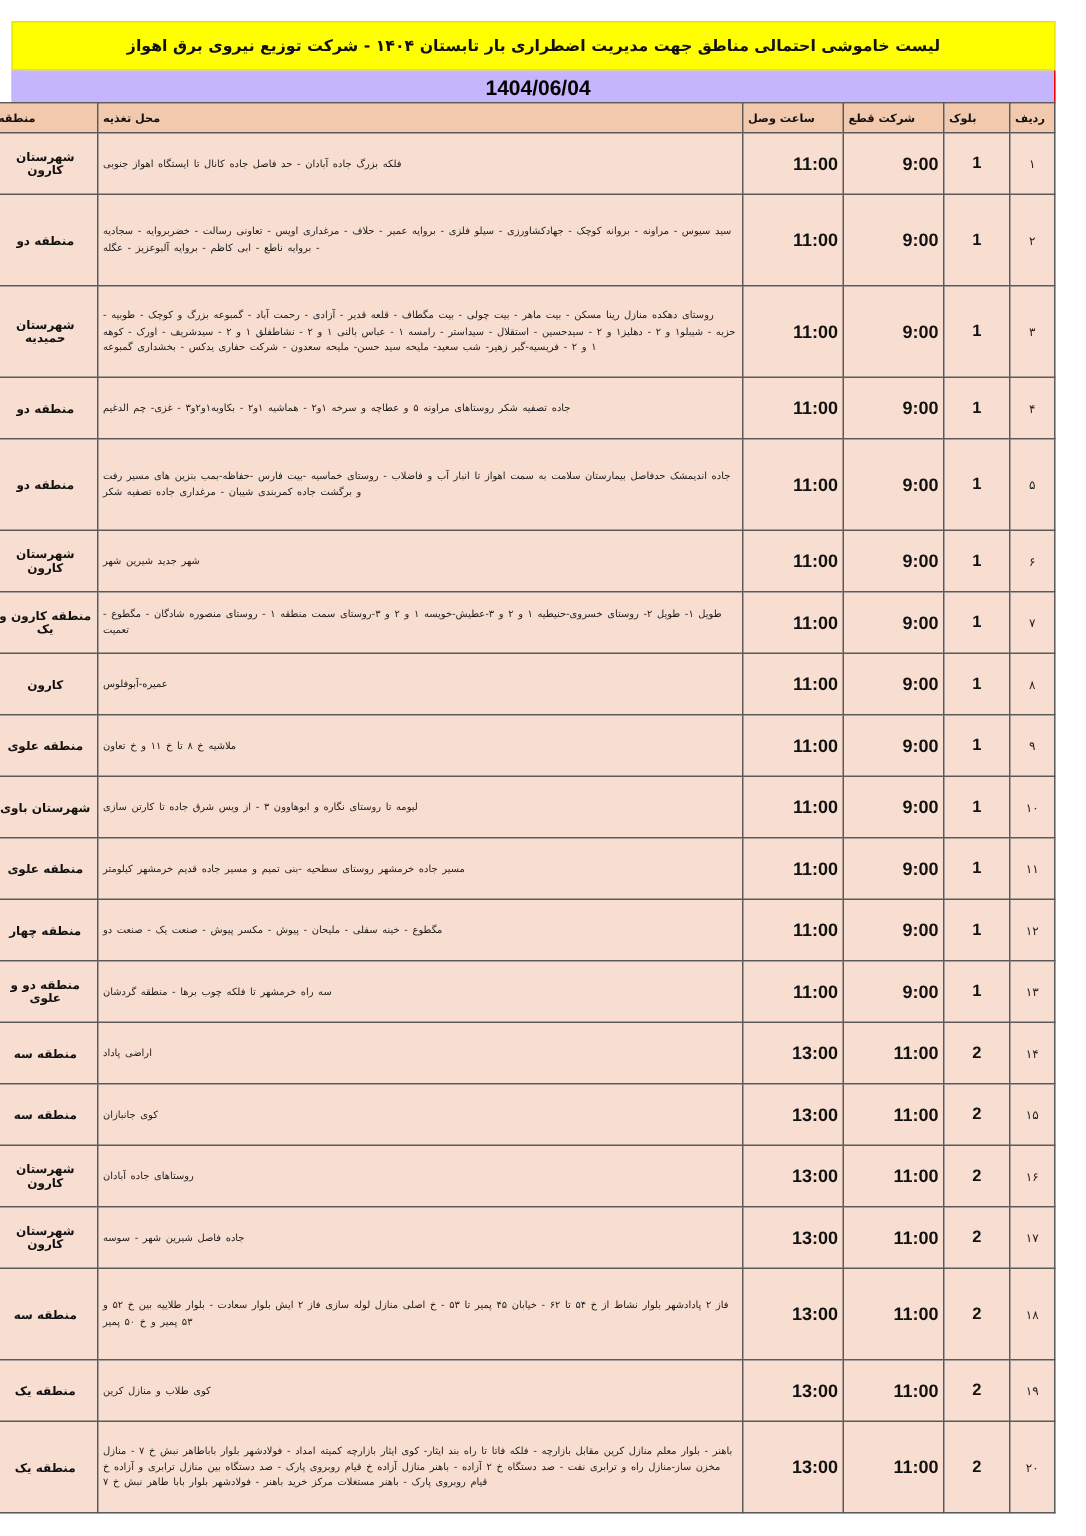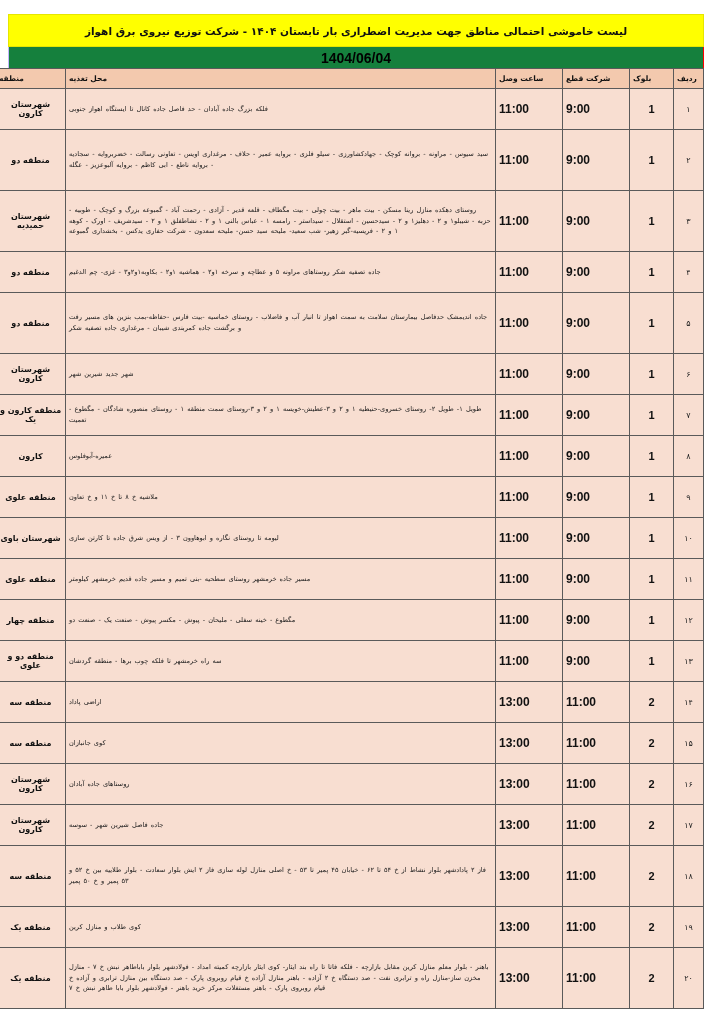"1404/06/04" .date-banner { background: #15803d -> #c4b5fd; border-left: 1px solid #c4b5fd -> 7px solid #c4b5fd }
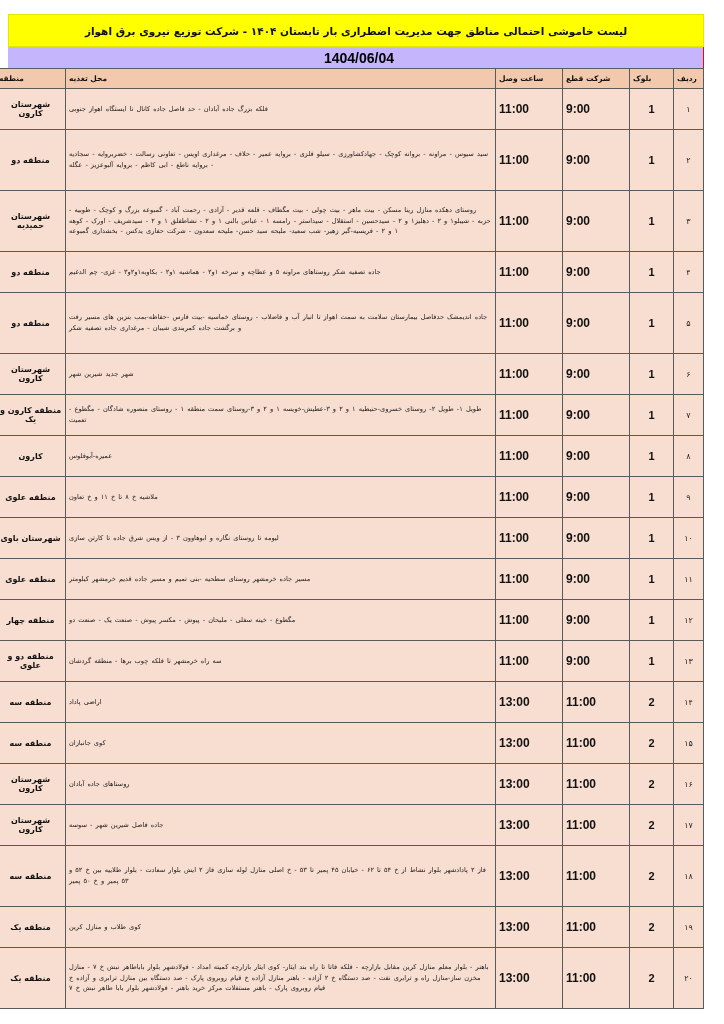"11:00" td.cell-off, td.cell-on { text-align: left -> right }
